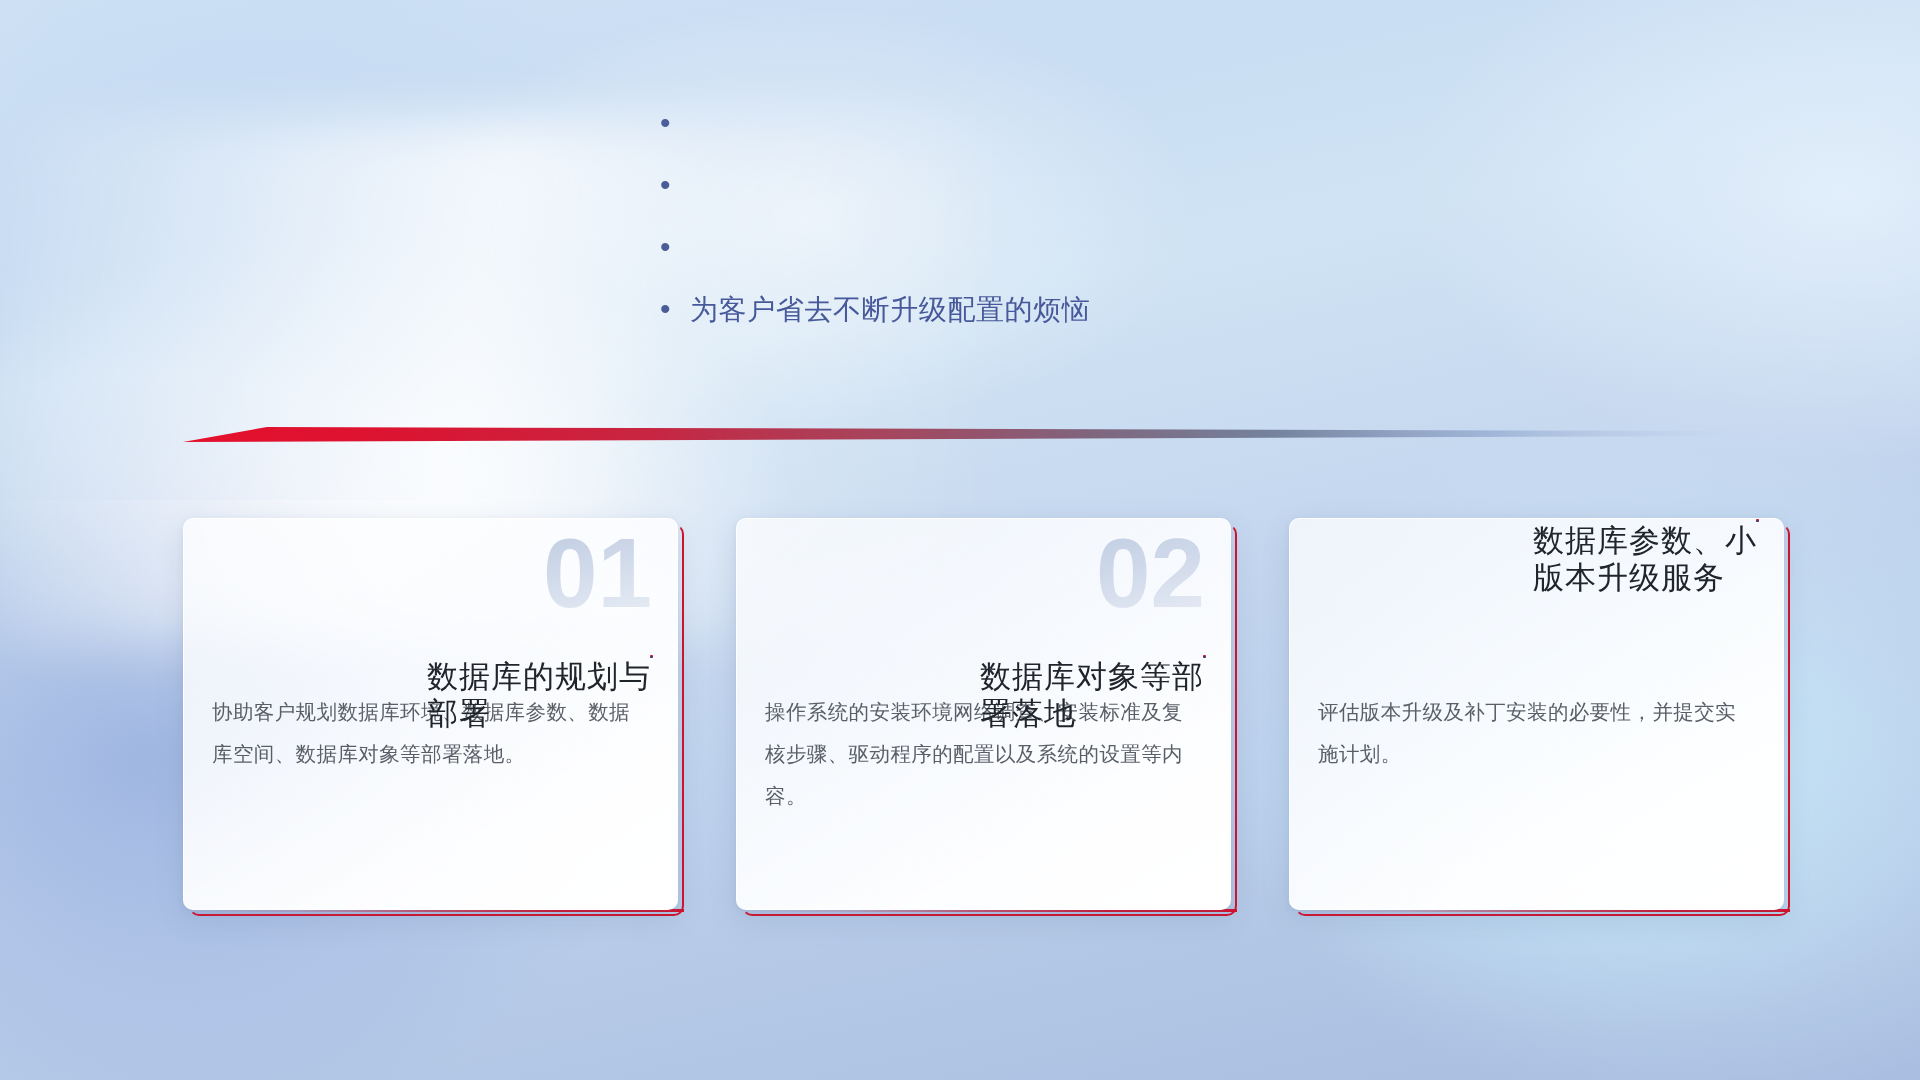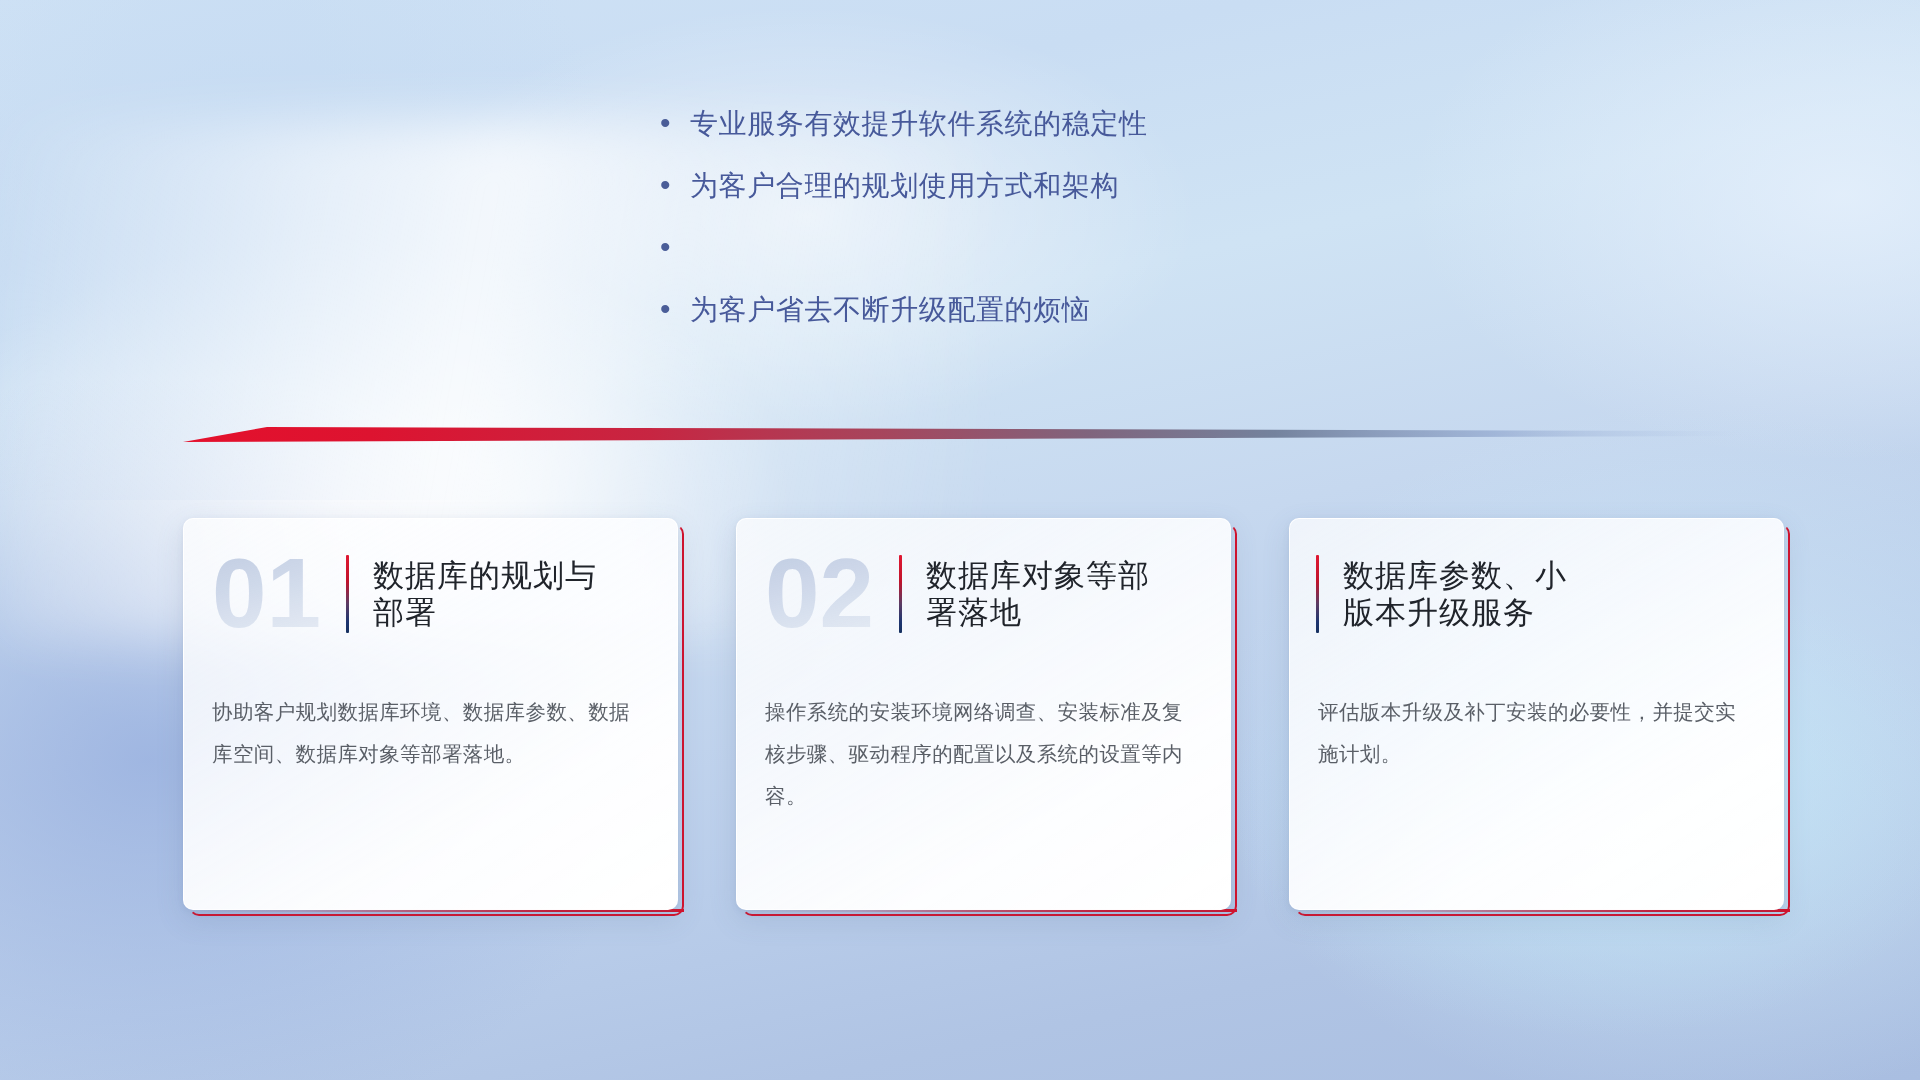"专业服务有效提升软件系统的稳定性" span.bullet-text { html: <span>专业服务有效提升软件系统的稳定性</span> -> none }
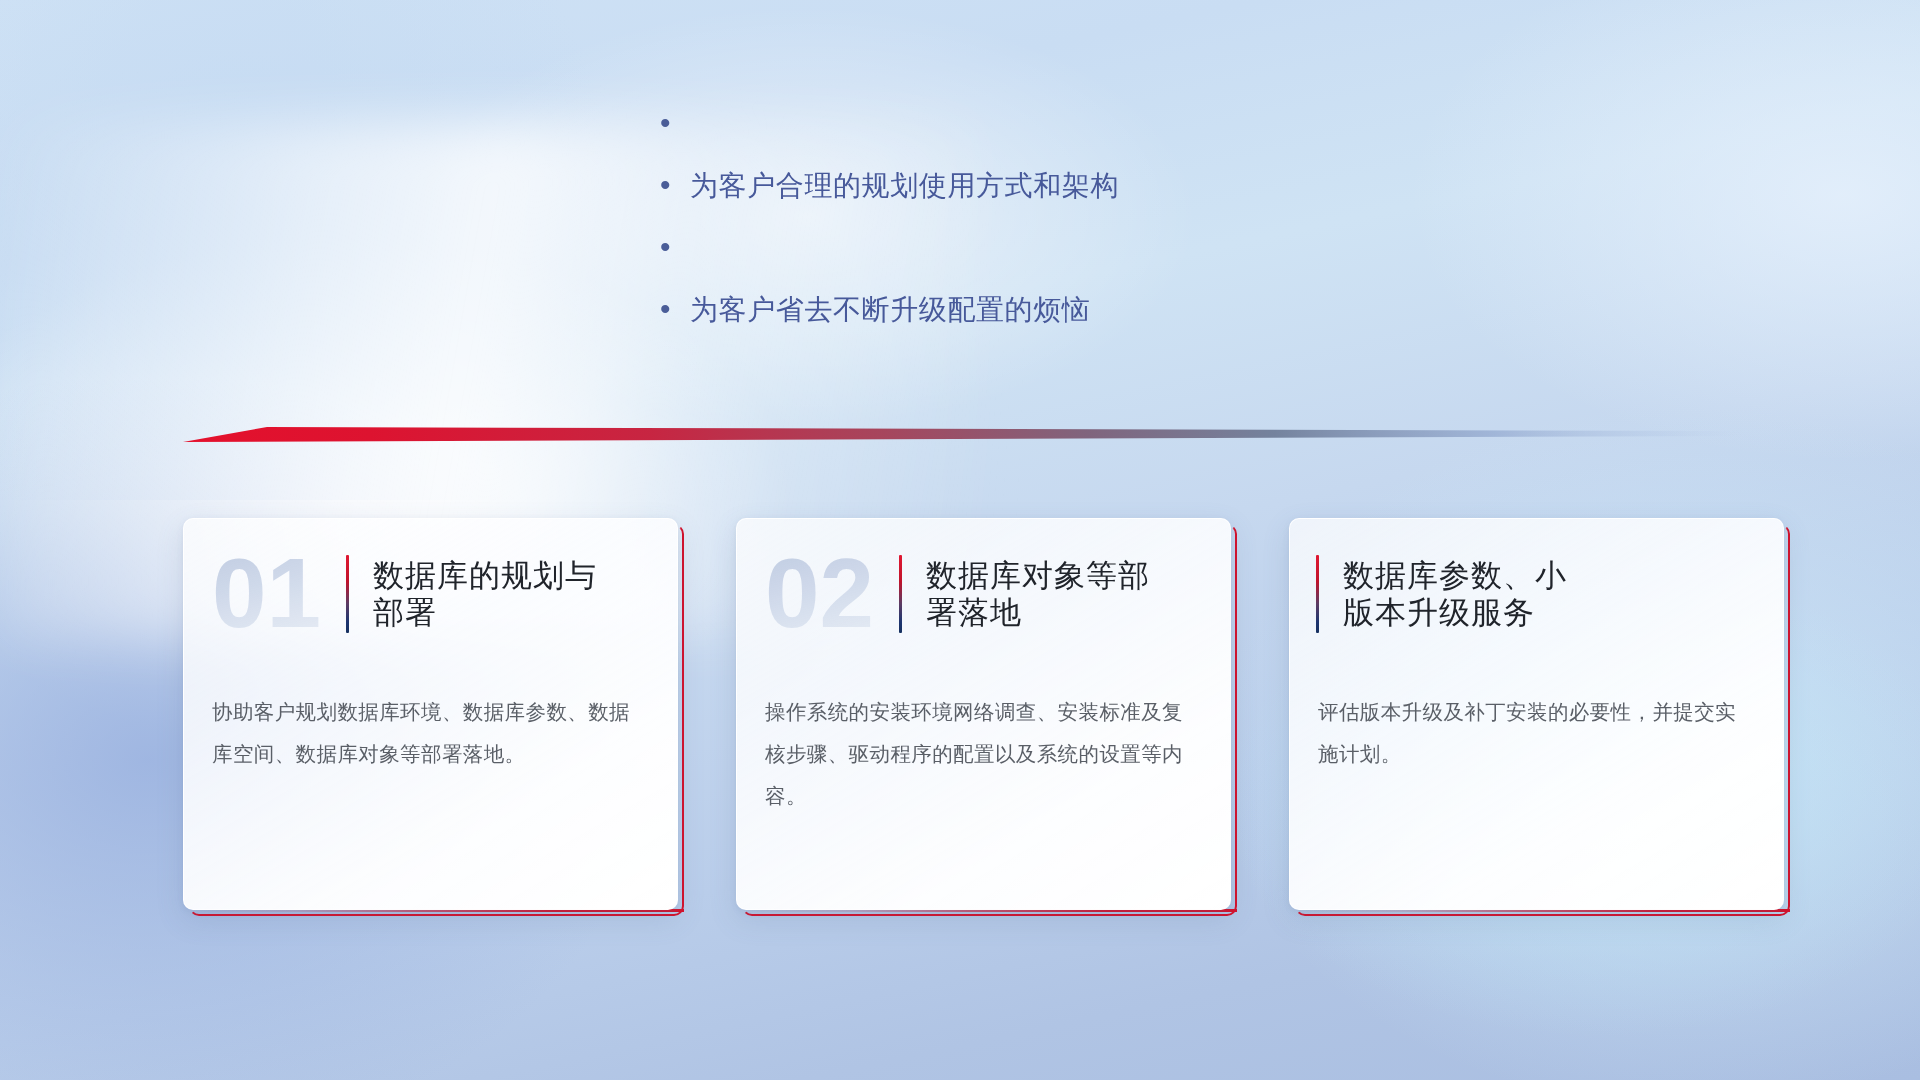"为客户合理的规划使用方式和架构" span.bullet-text { html: <span>为客户合理的规划使用方式和架构</span> -> none }
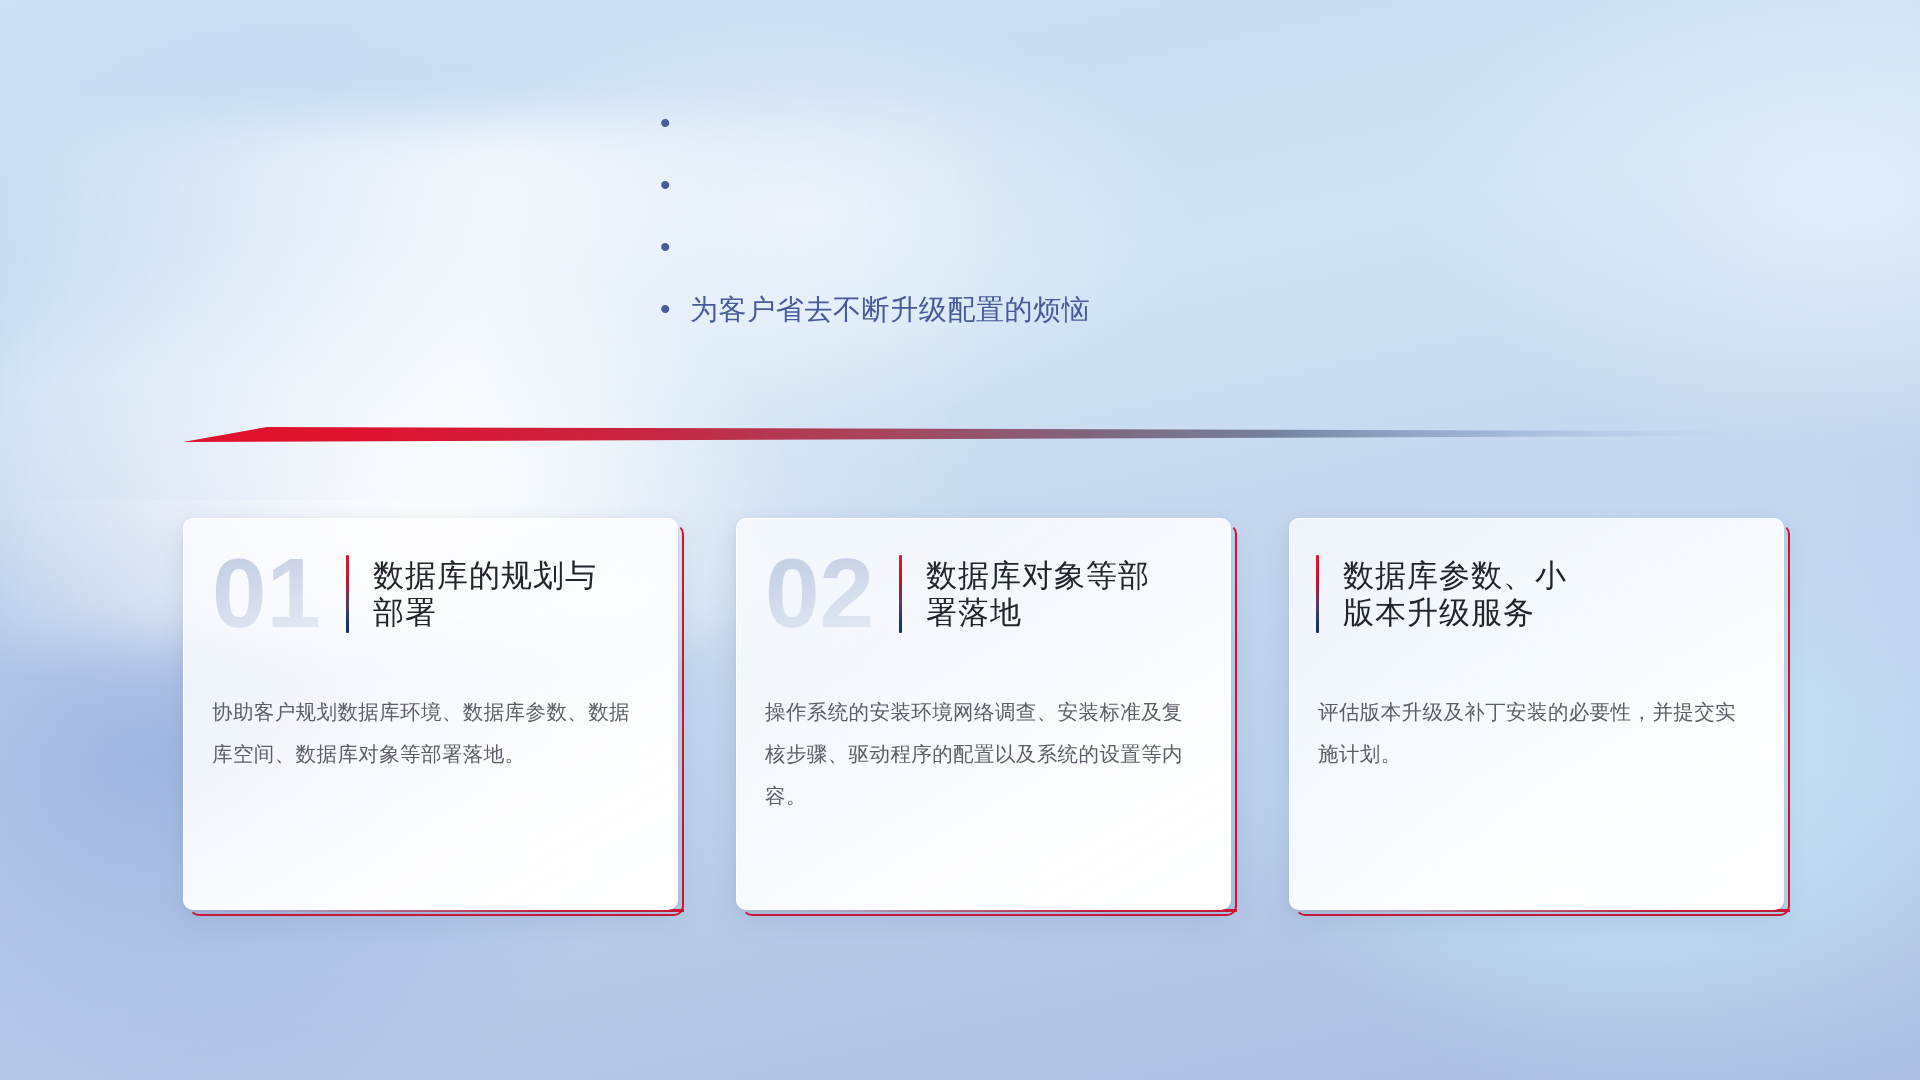"01" .card-head { align-items: center -> flex-end; flex-direction: none -> column }
